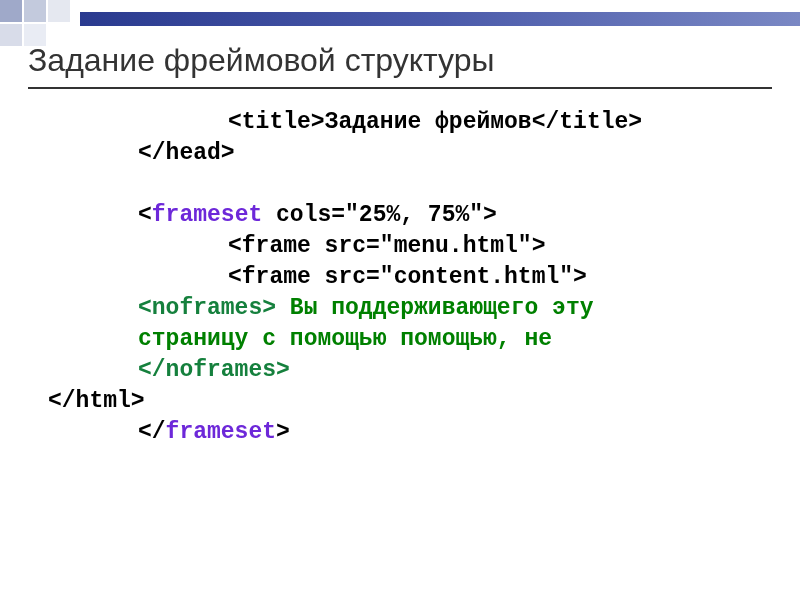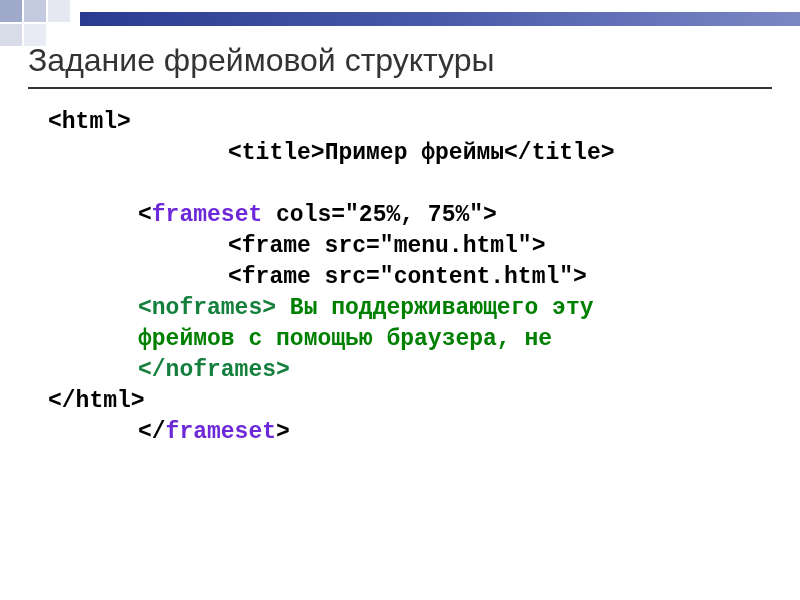"<html>" div.code-line { html: <div>&lt;html&gt;</div> -> none }
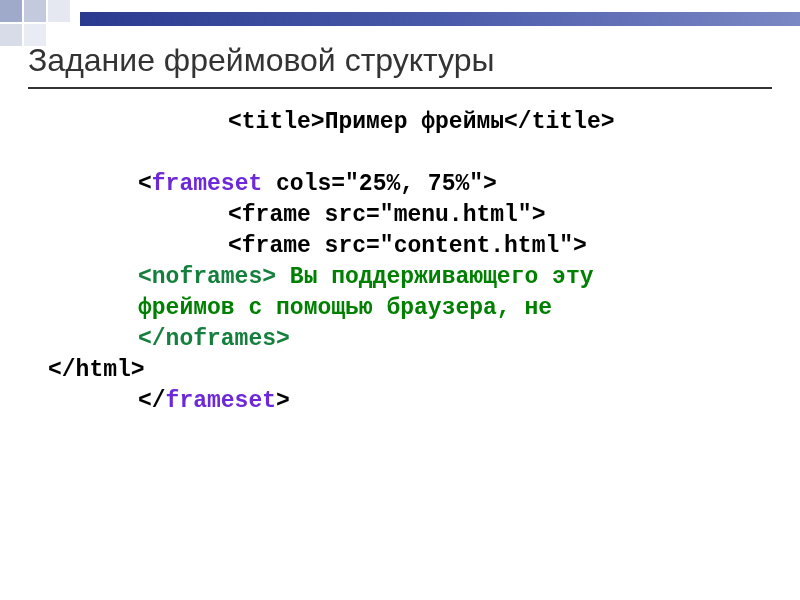"Пример фреймы" span { text: Пример фреймы -> Задание фреймов }
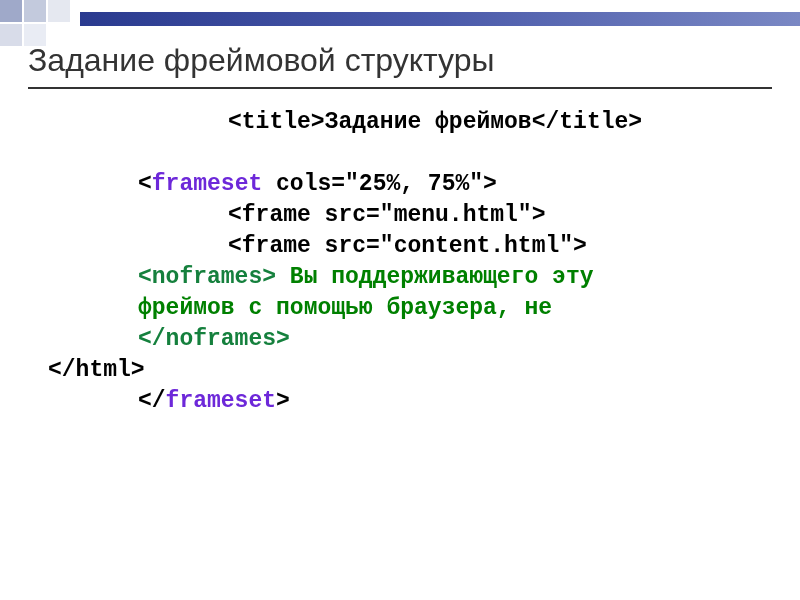"</head>" div.code-line { html: none -> <div>&lt;/head&gt;</div> }
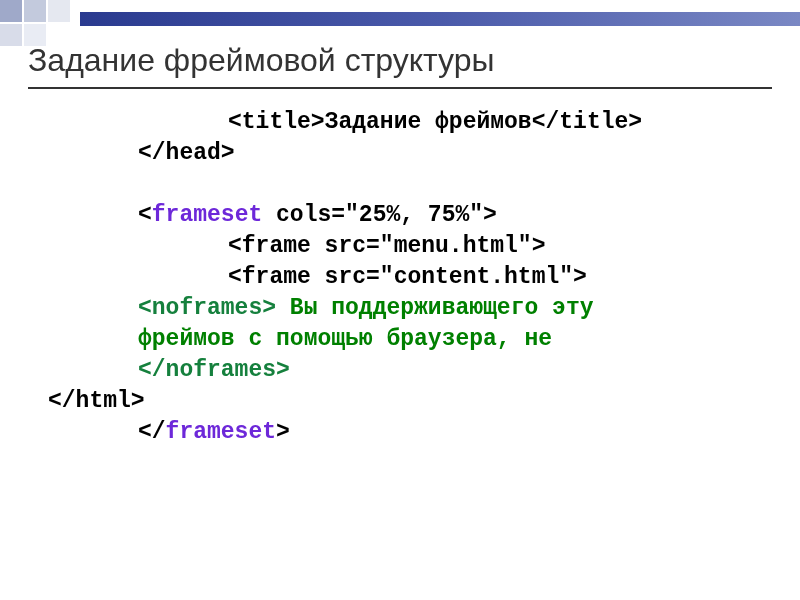"фреймов с помощью браузера, не" div.code-line { text: фреймов с помощью браузера -> страницу с помощью помощью }
